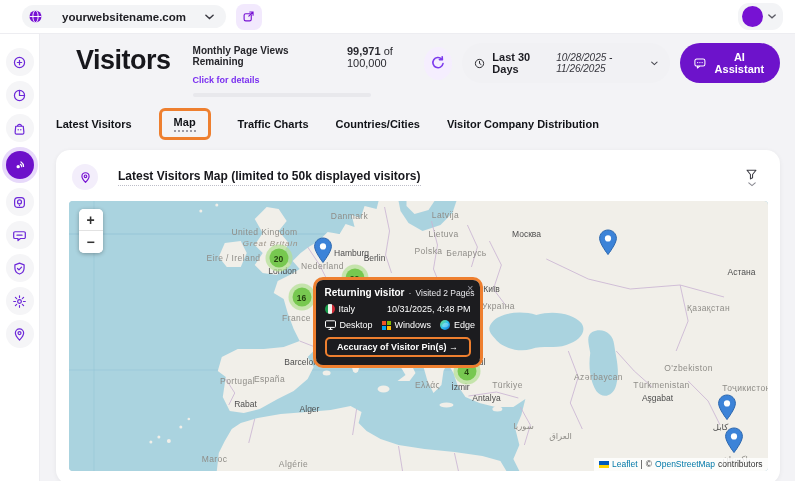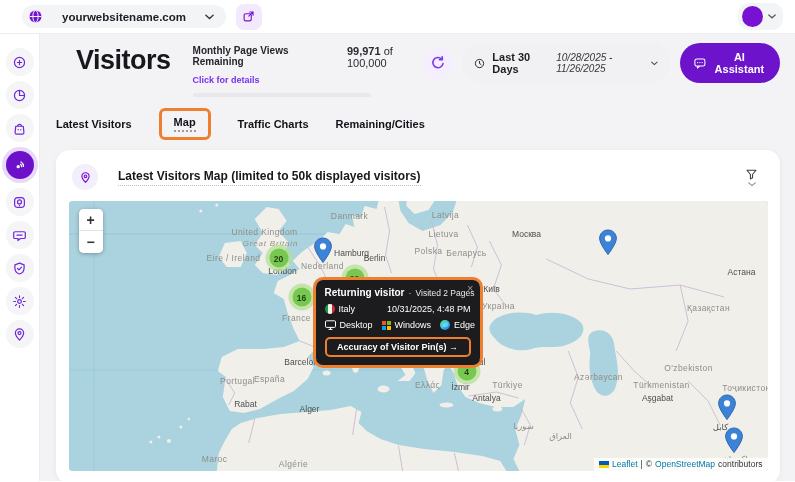"Remaining/Cities" span.tab { text: Remaining/Cities -> Countries/Cities }
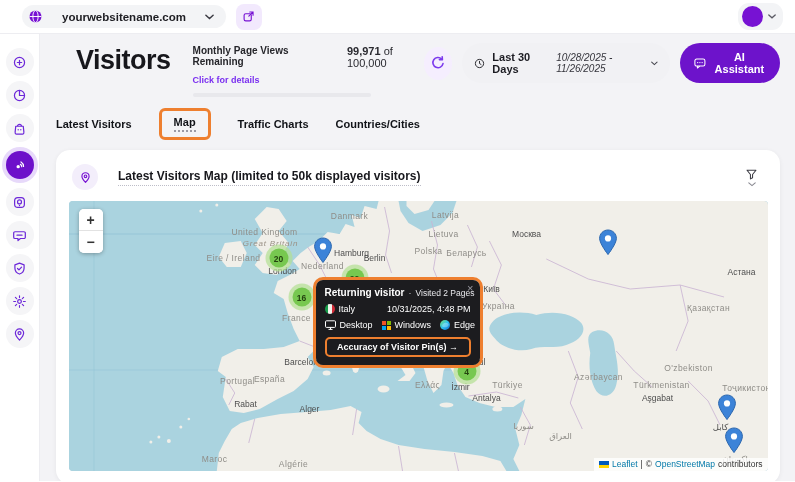"Visitor Company Distribution" span.tab { html: none -> <span>Visitor Company Distribution</span> }
